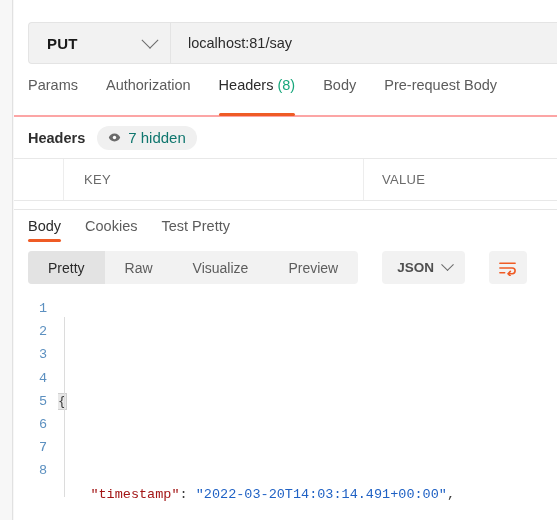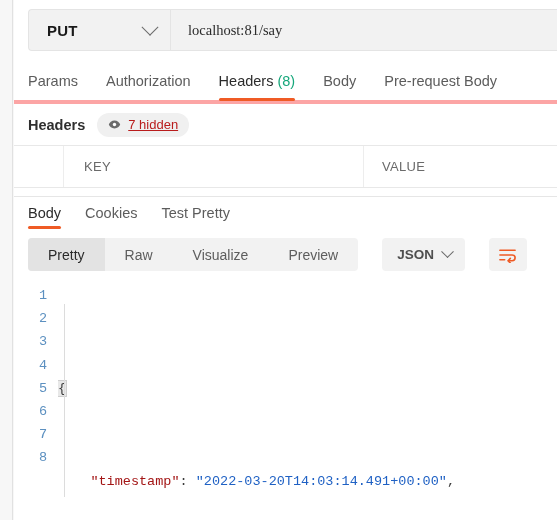"PUT" .request-pane { padding-top: 9px -> 22px }
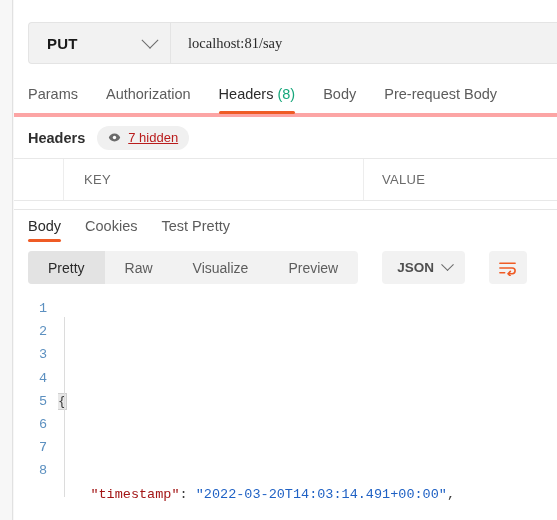"localhost:81/say" .url-input { font-family: Liberation Serif, serif -> none }
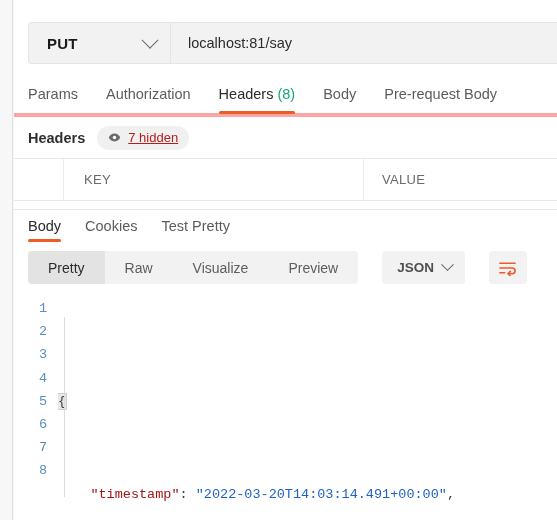"Params" .req-tabs { align-items: flex-end -> none; border-bottom: 4px solid #fca5a5 -> 2px solid #fca5a5 }
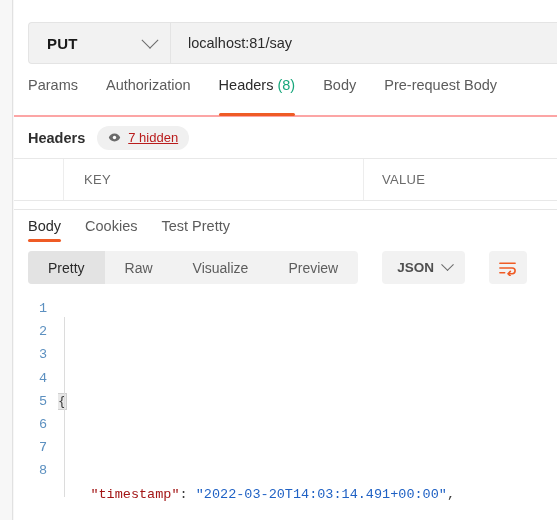"7 hidden" .hidden-pill { color: #b91c1c -> #0f766e; font-size: 13px -> 15px; text-decoration: underline -> none }
